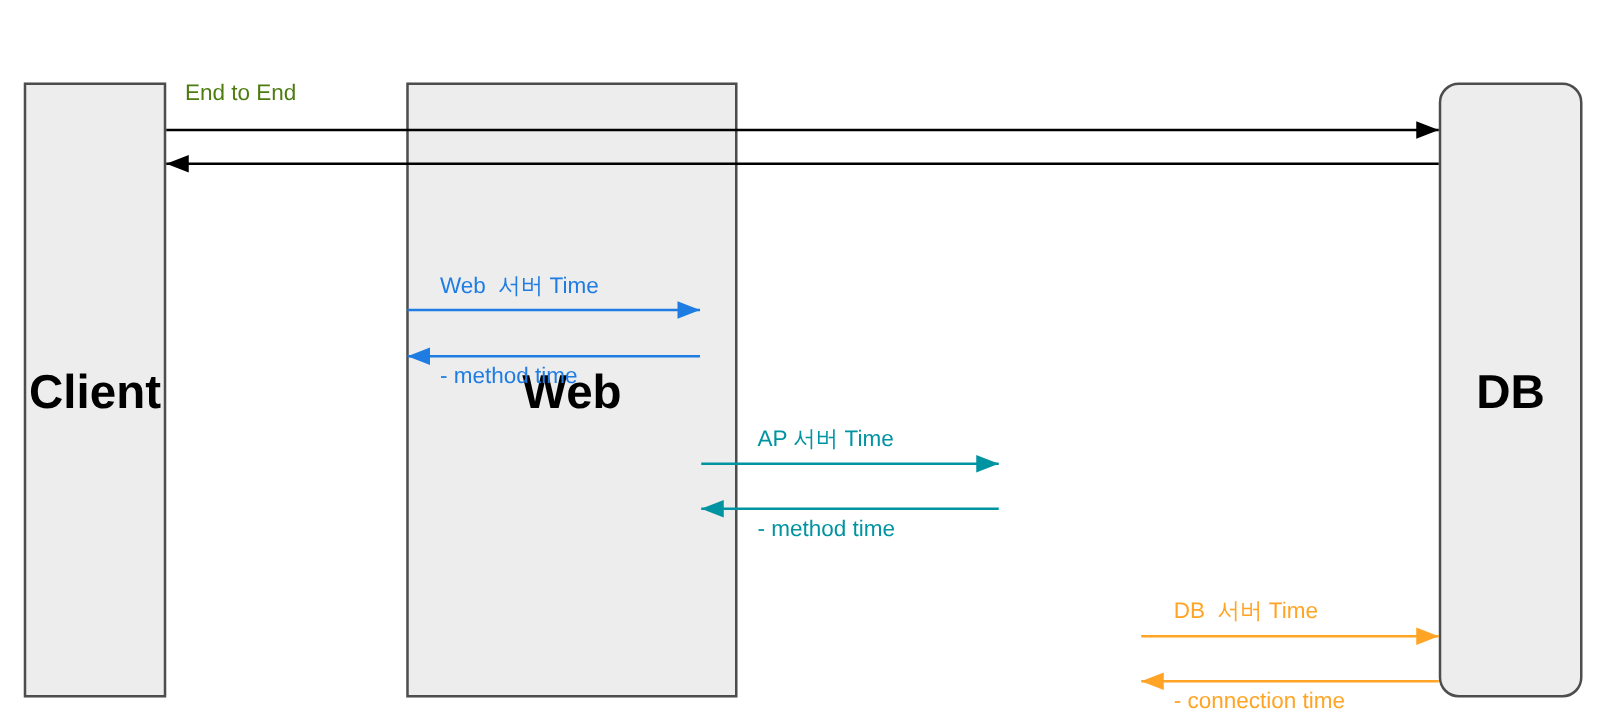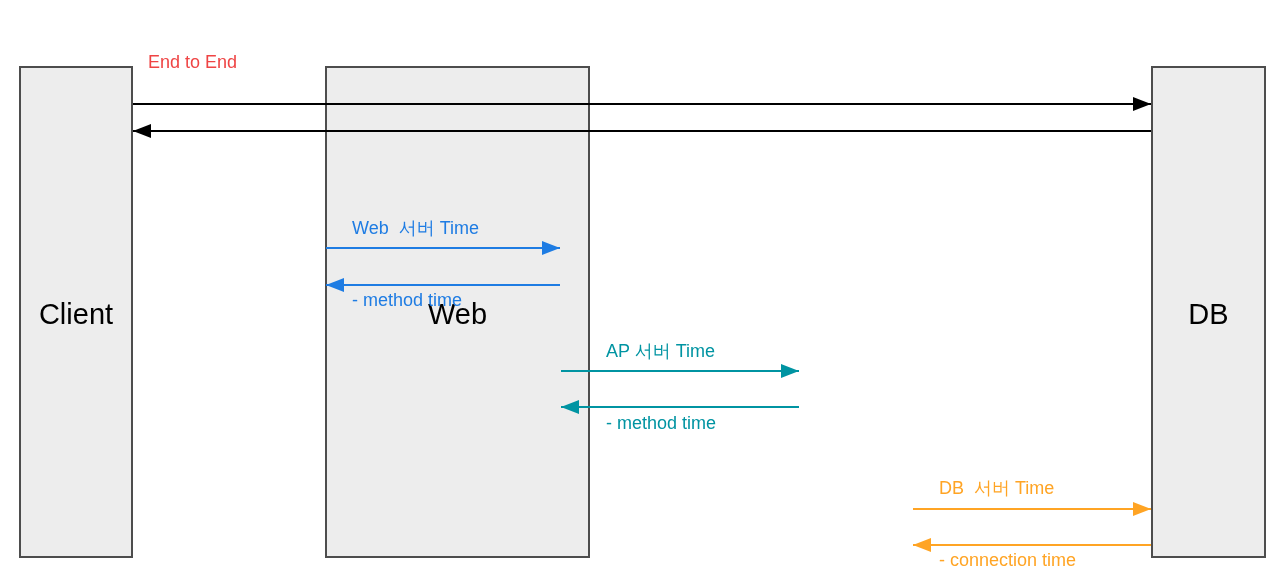"End to End" .ann-e2e { color: #ef4444 -> #4d7c0f; top: 2px -> 14px }
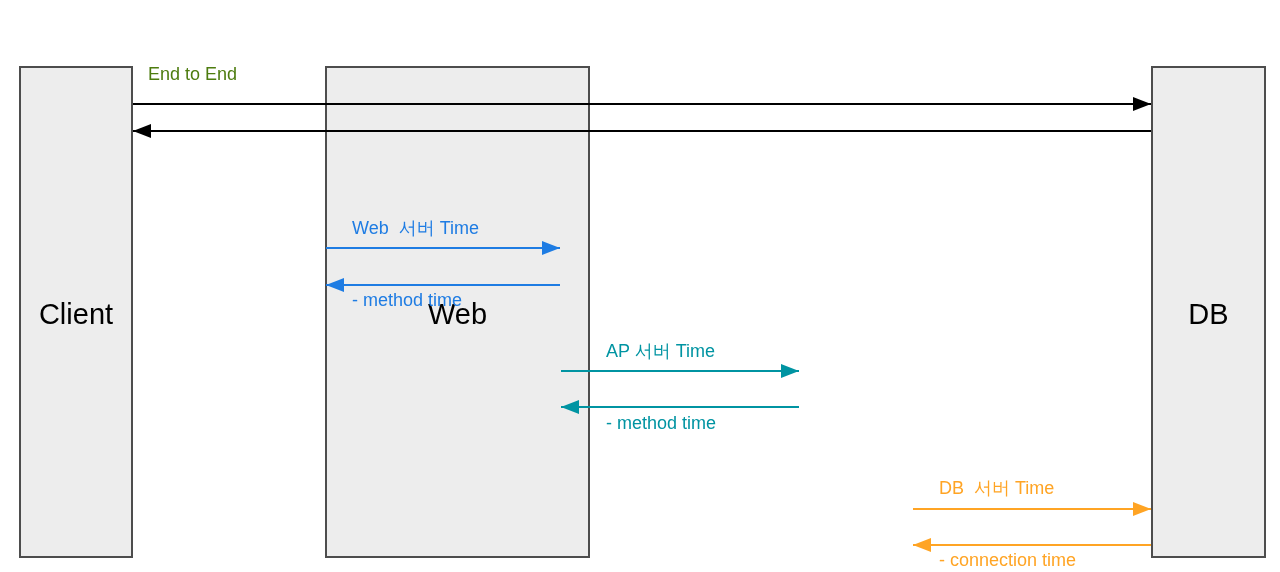"Client" .node-label { font-size: 29px -> 38px; font-weight: none -> bold }
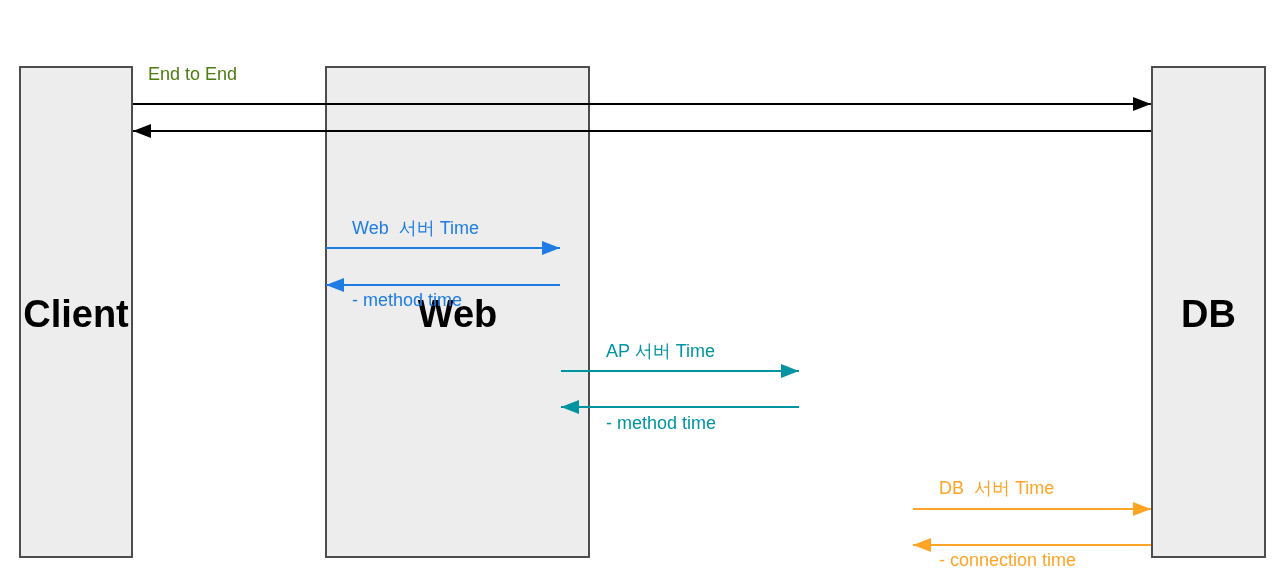"DB" .node-db { border-radius: none -> 16px }
